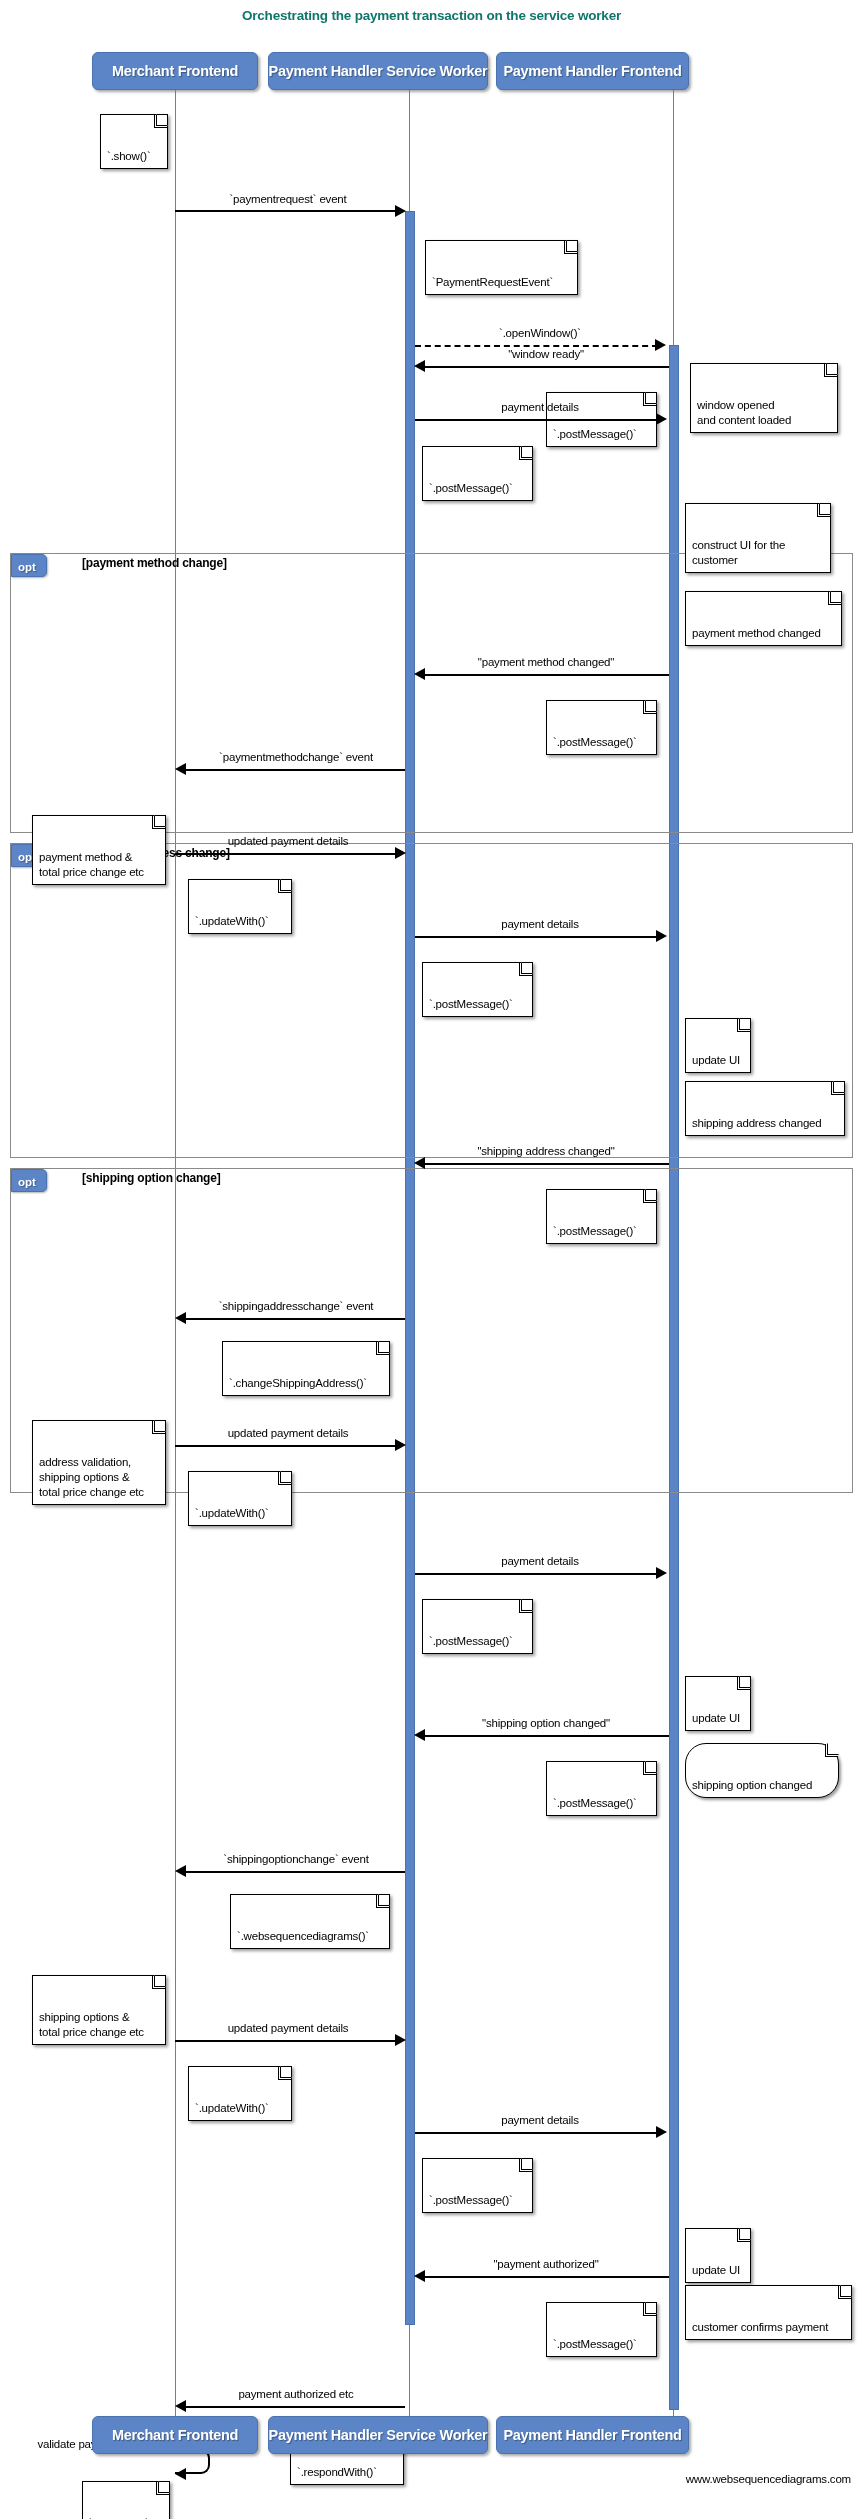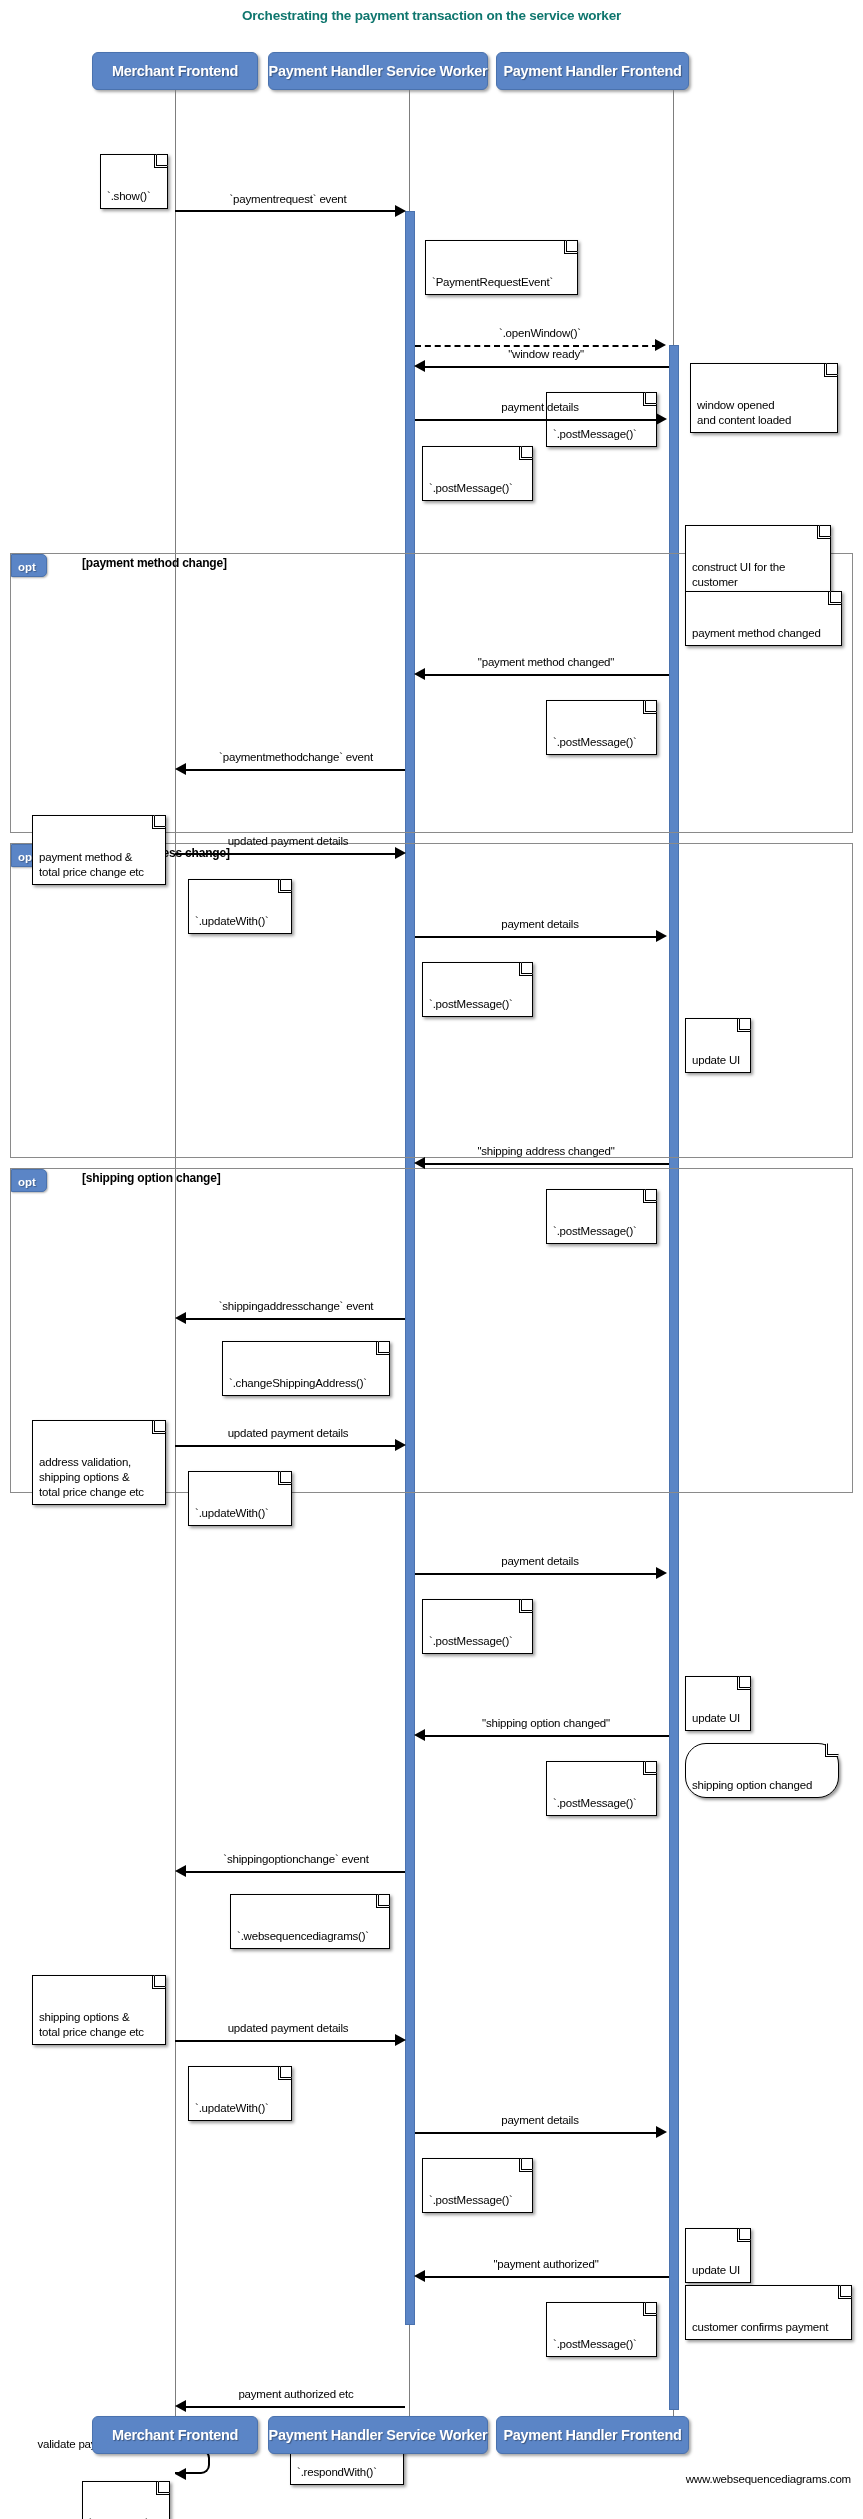"`.show()`" div.note { margin-top: 40px -> none }
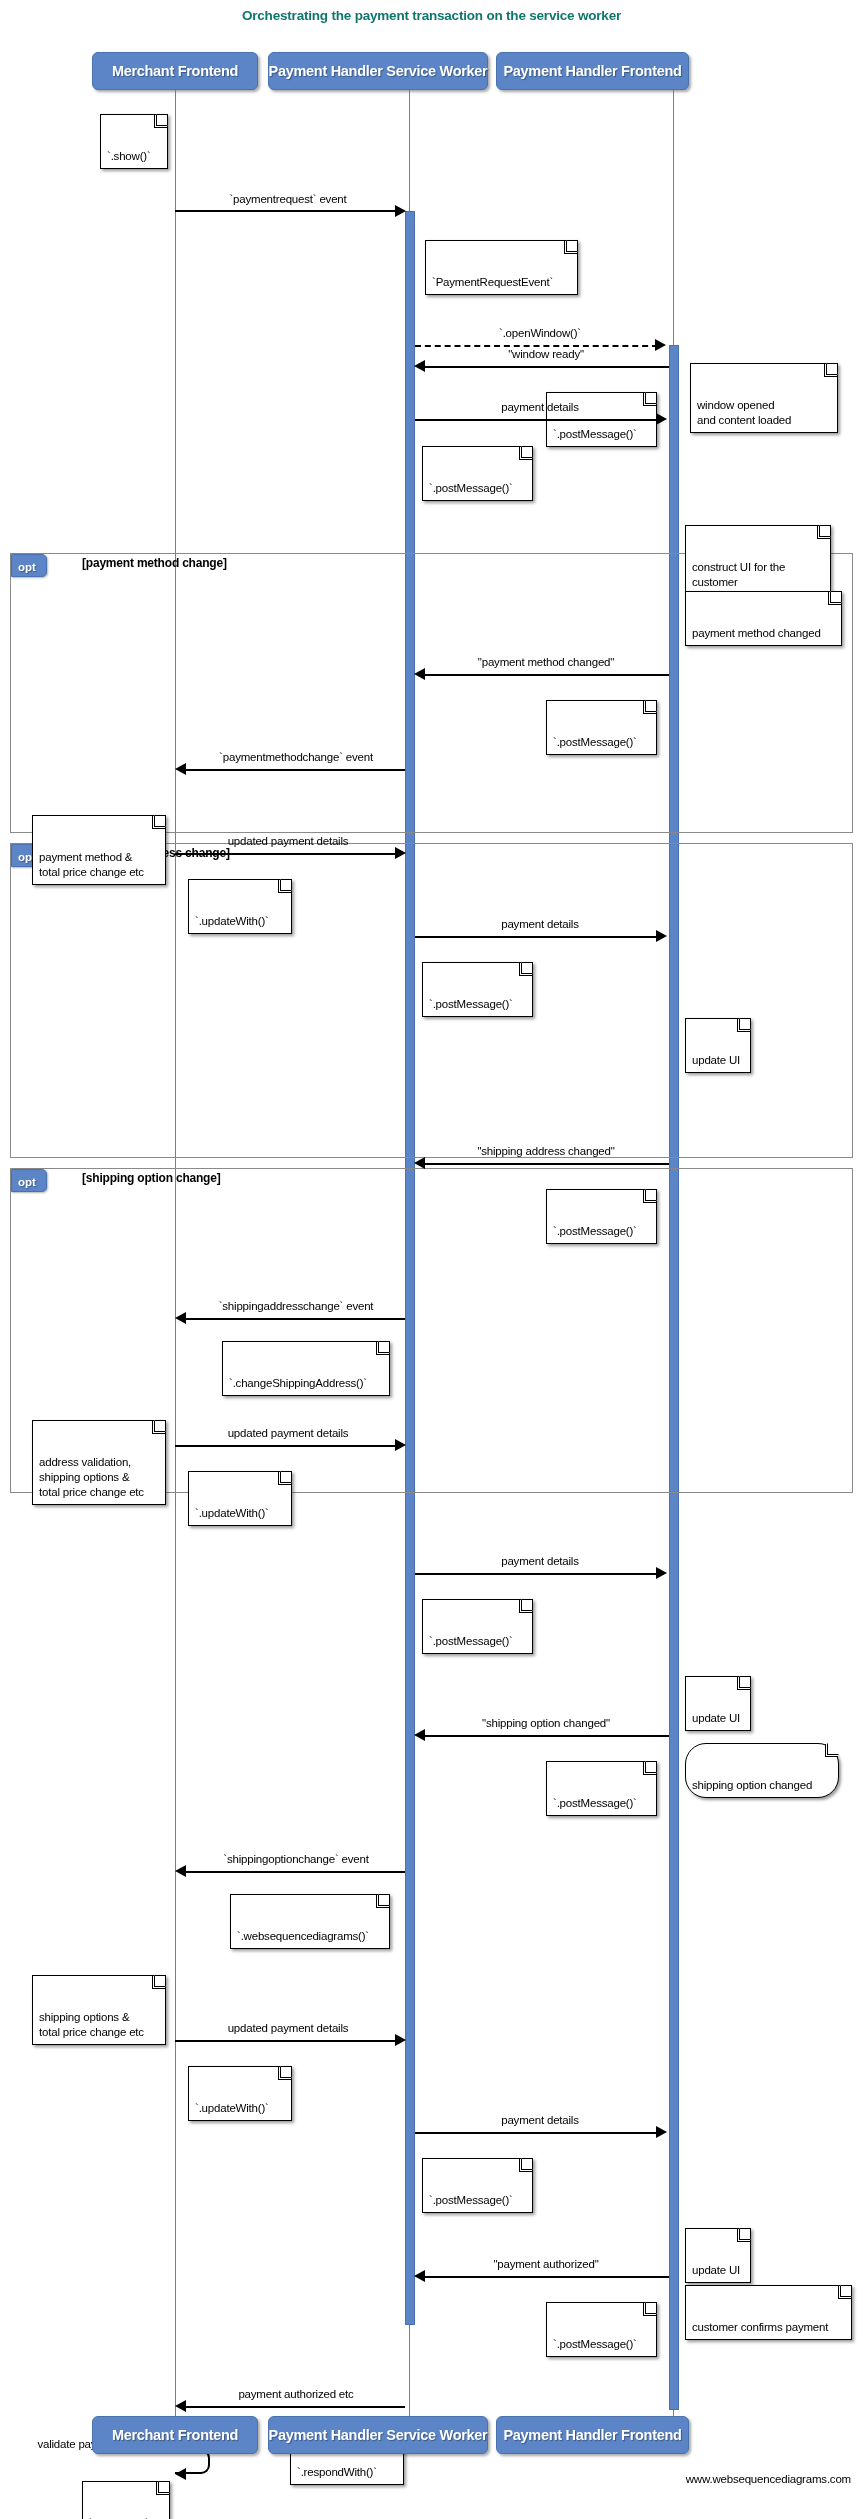"construct UI for the customer" div.note { margin-top: 22px -> none }
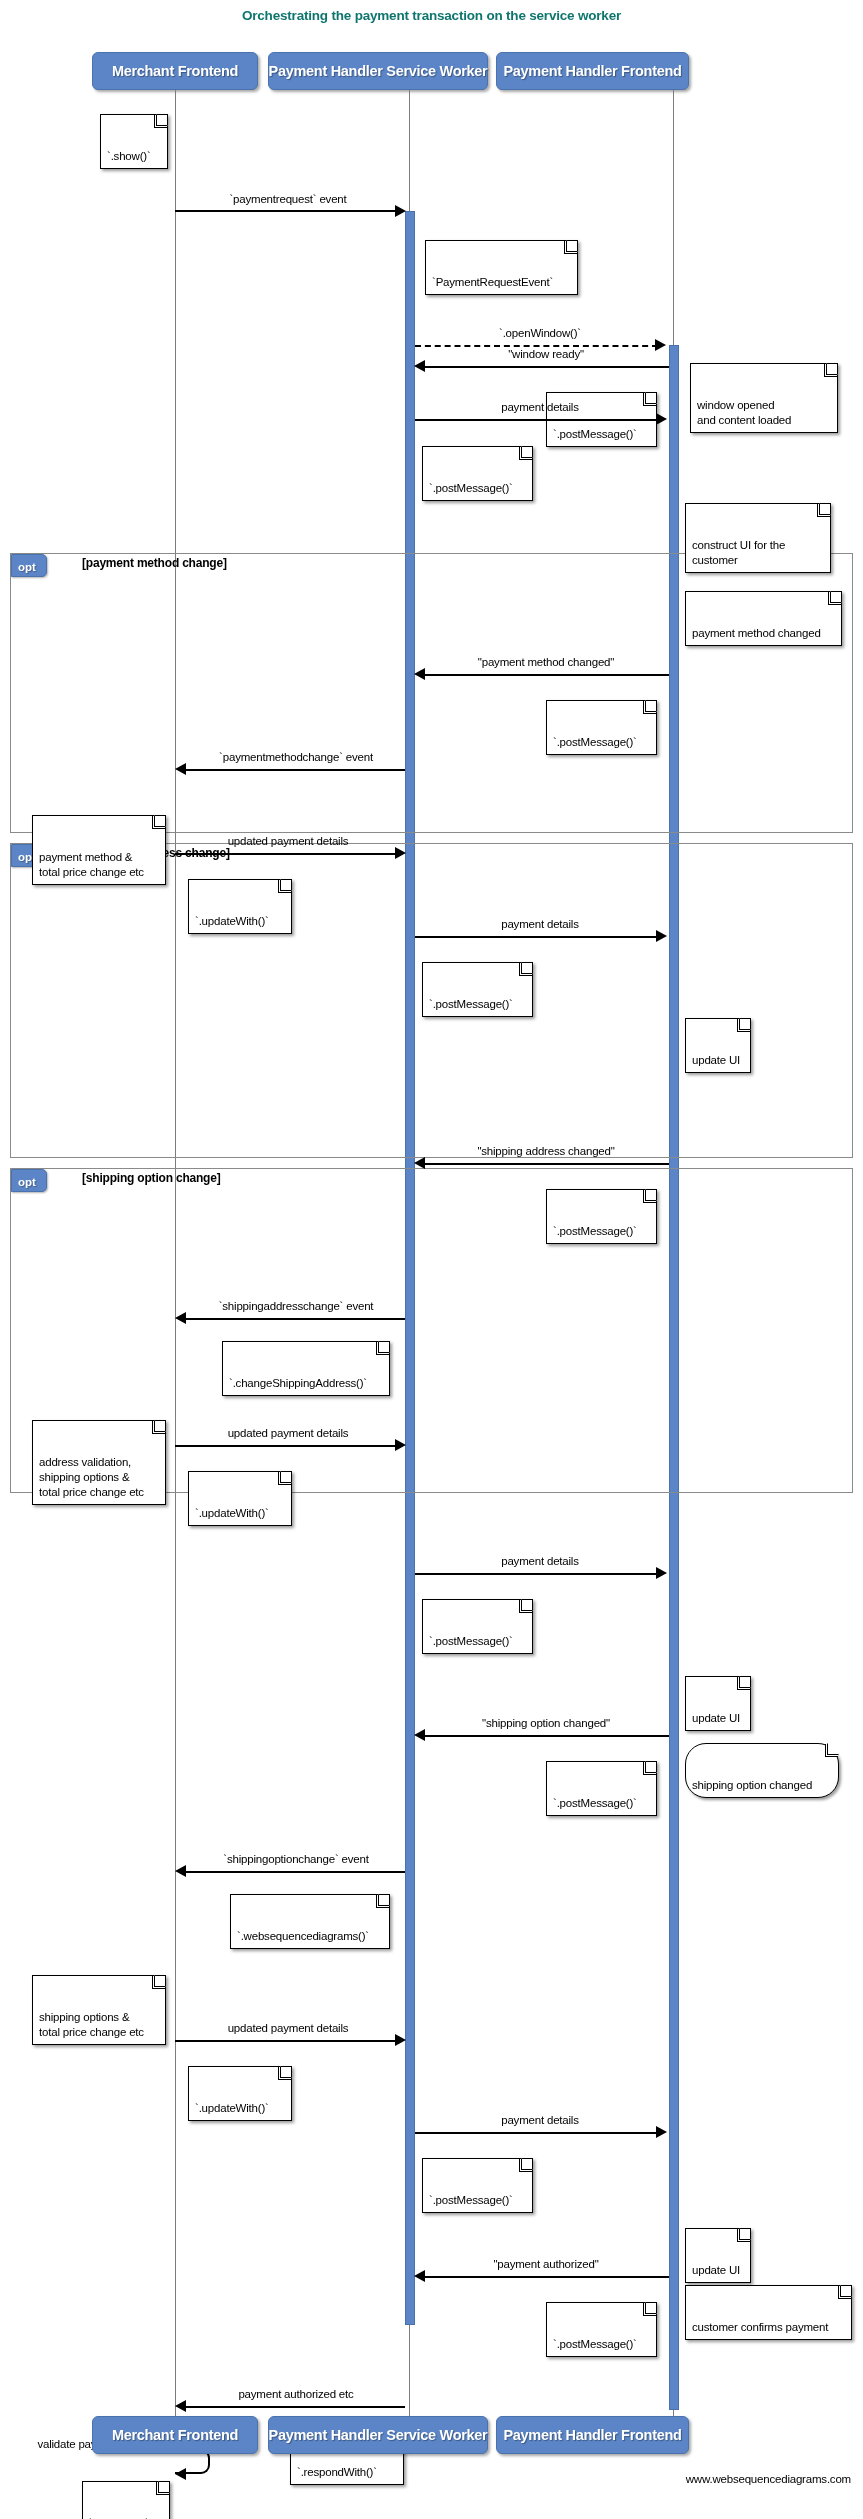"shipping address changed" div.note { html: none -> <div> <span></span> <span>shipping address changed</span> </div> }
